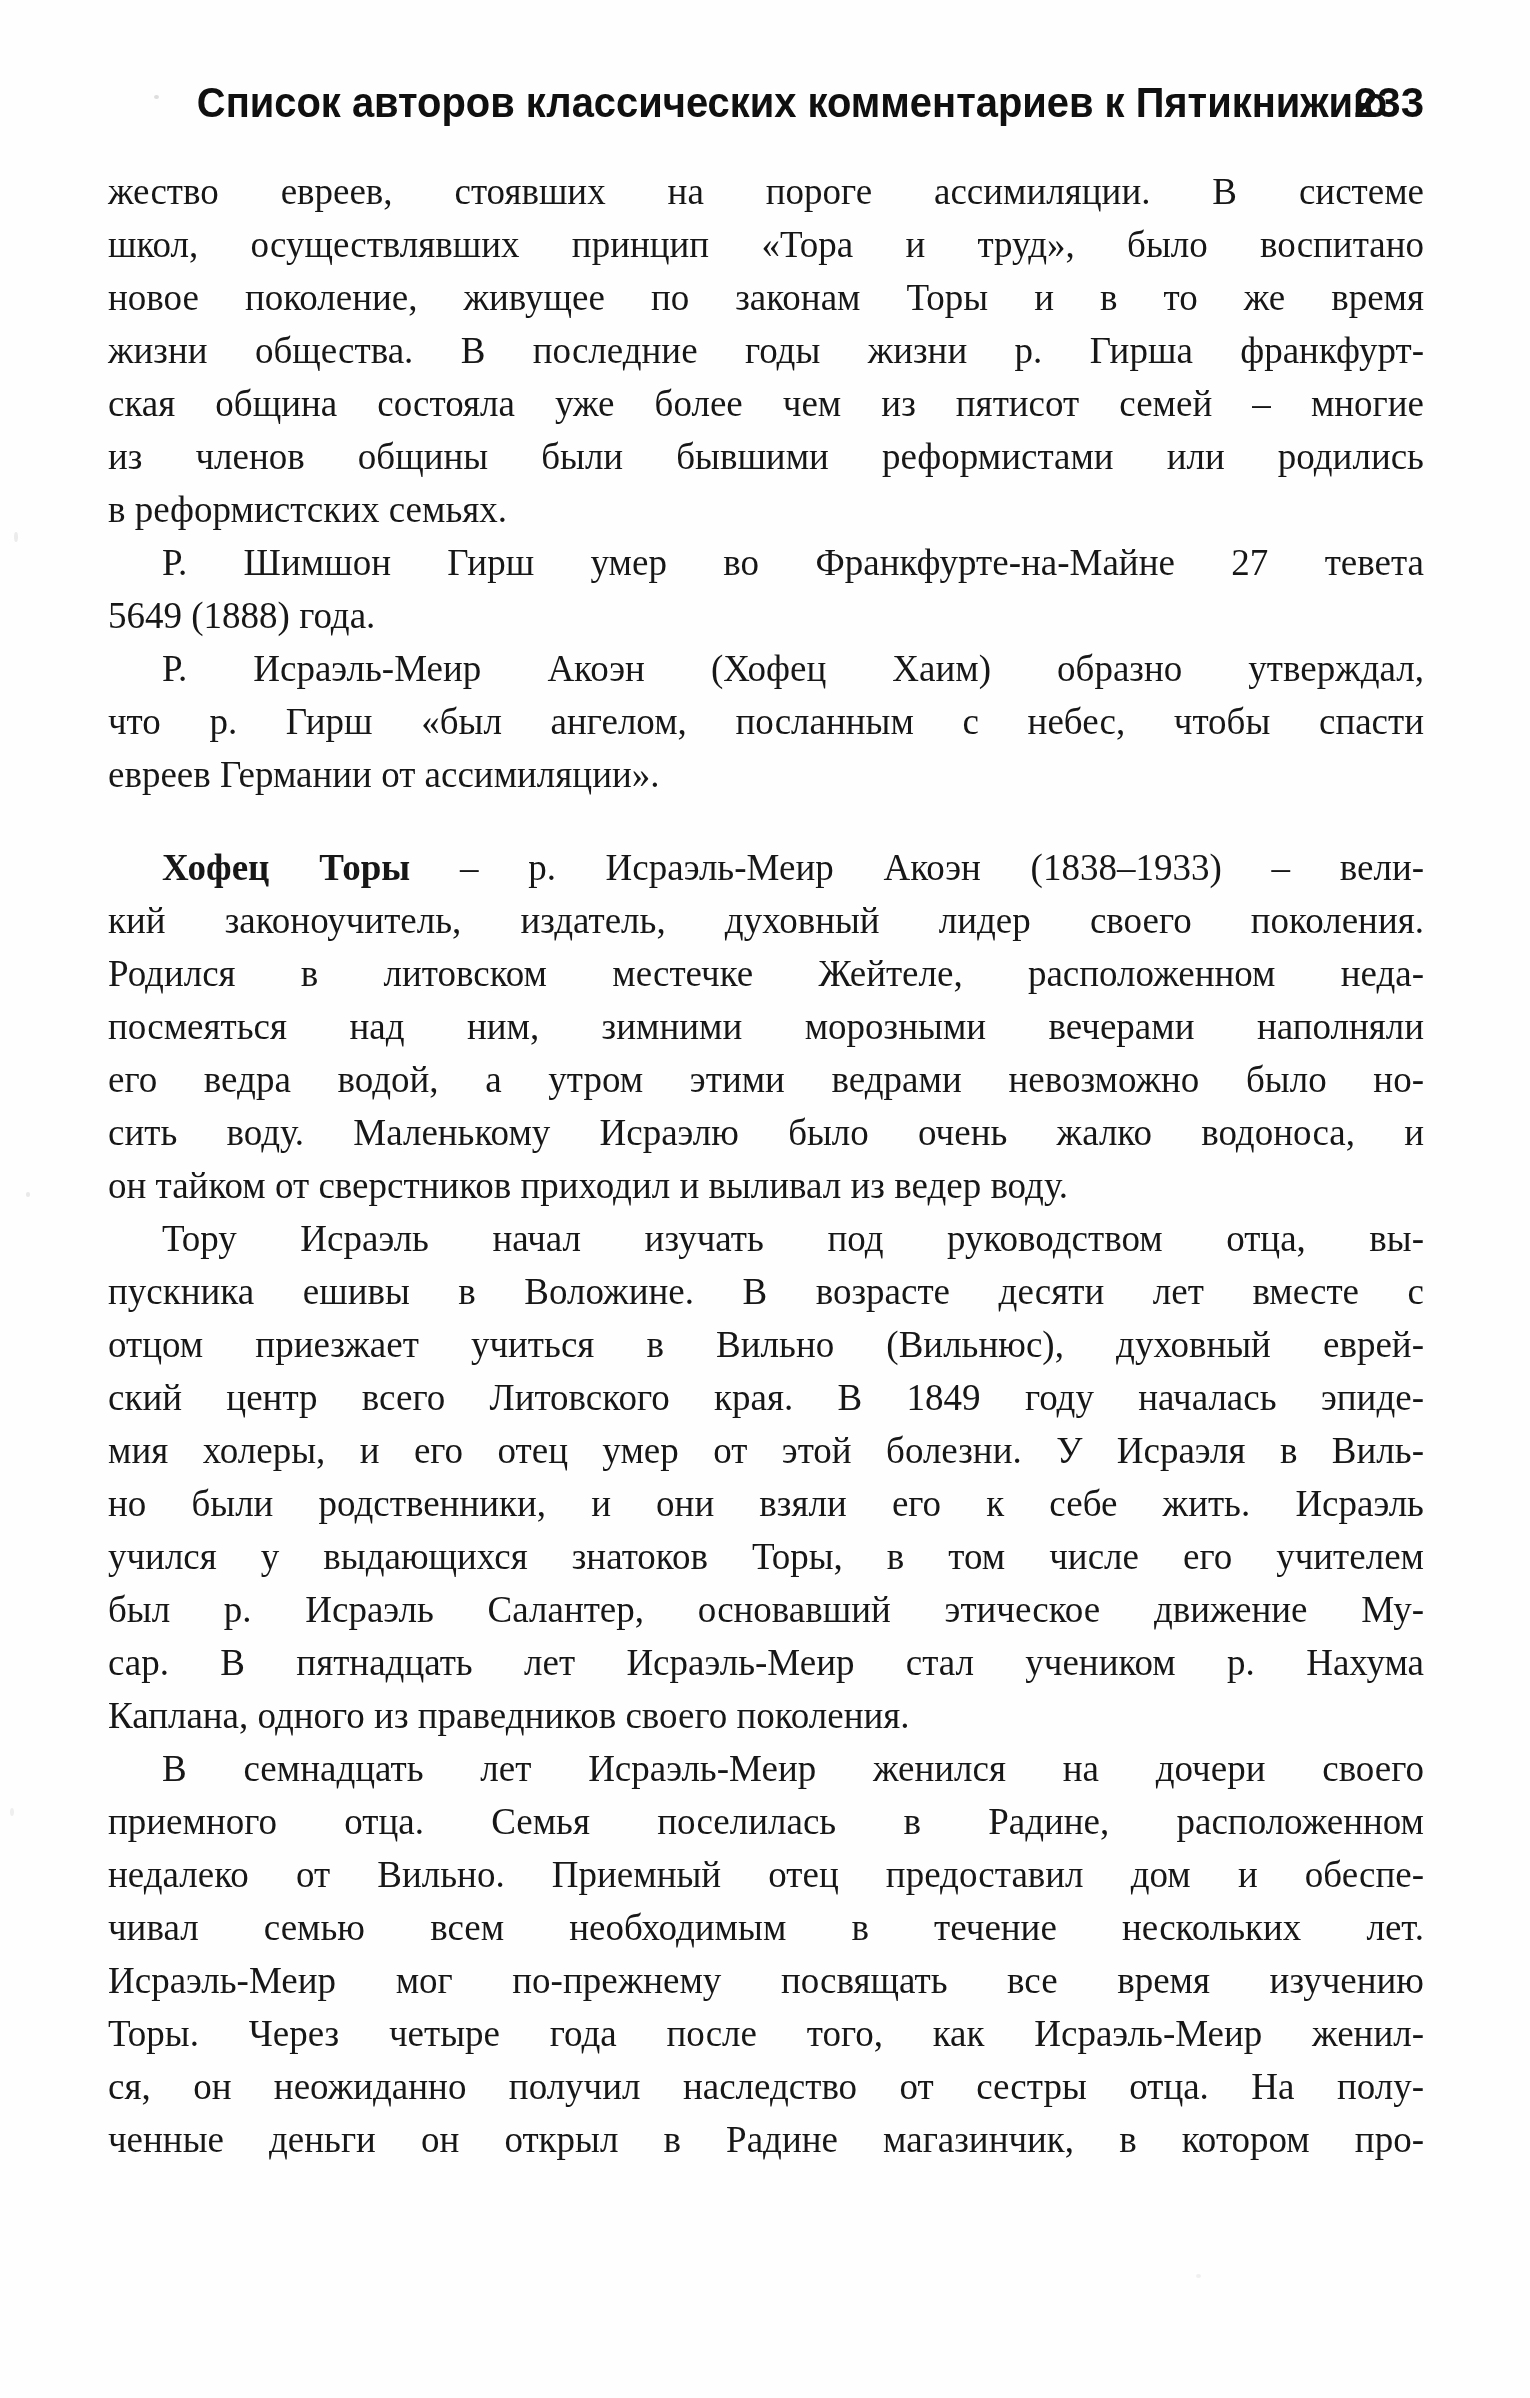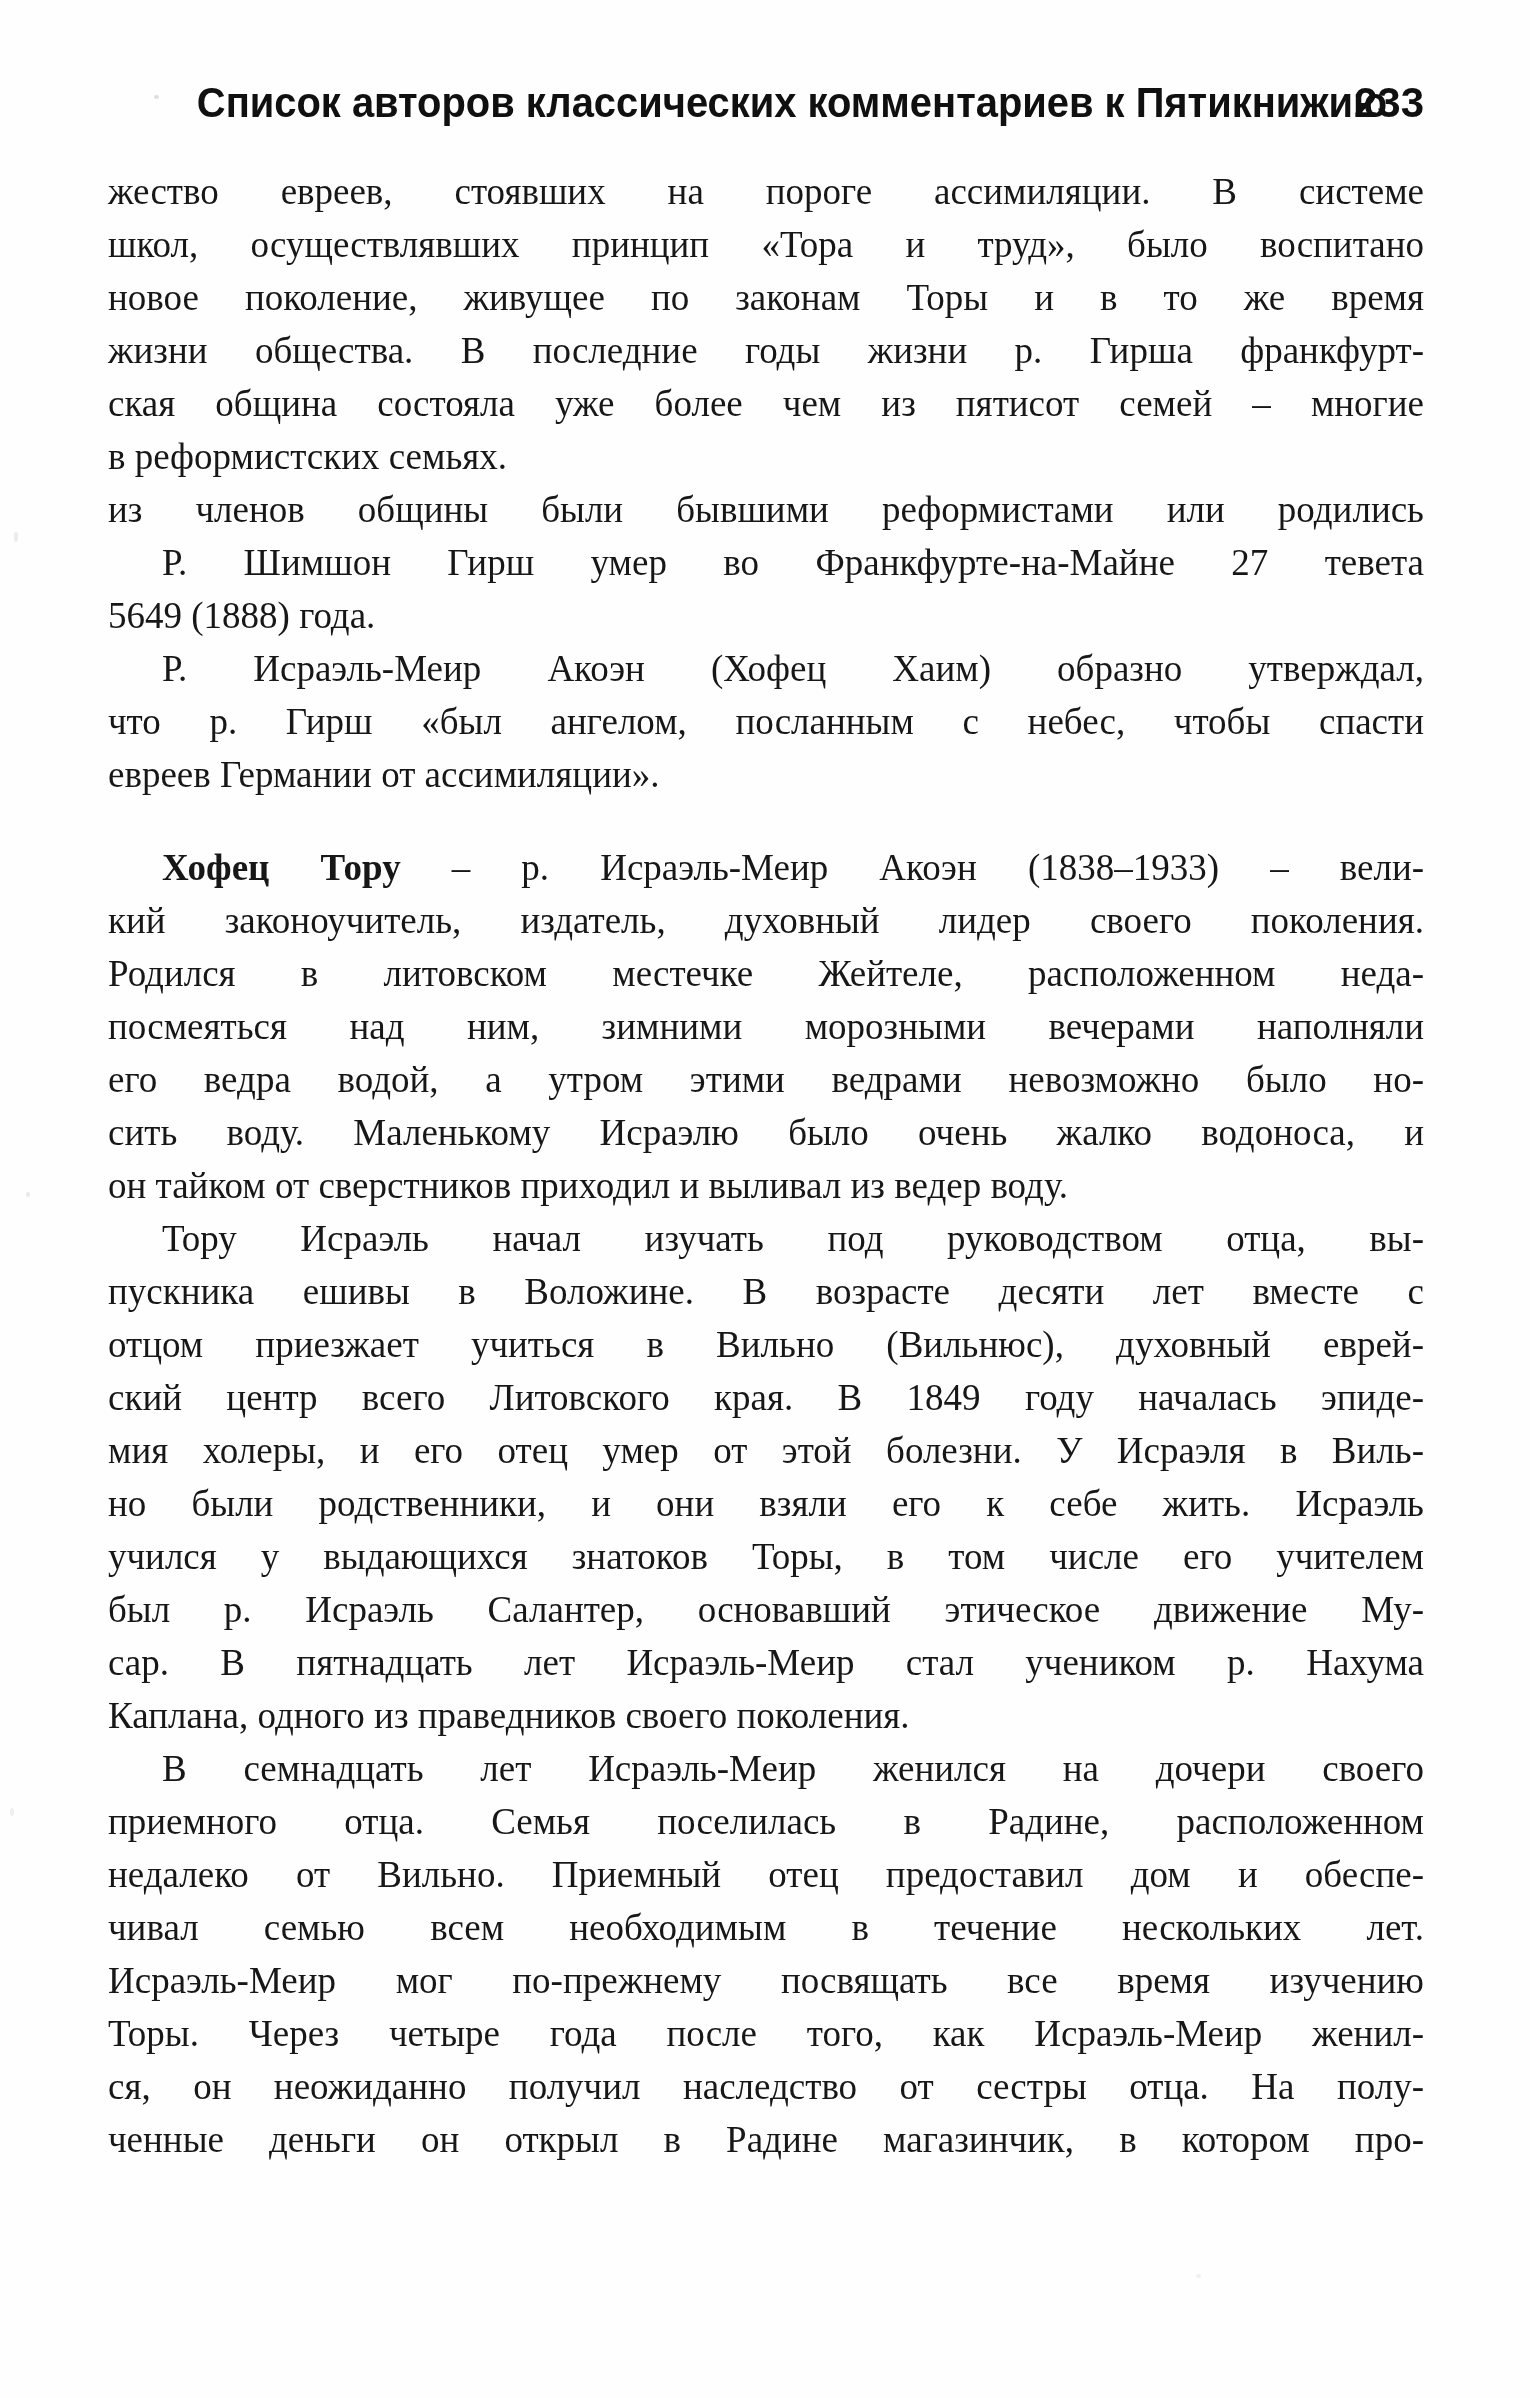"в реформистских семьях." div.line { order: before "из членов общины были бывшими" -> after "из членов общины были бывшими" }
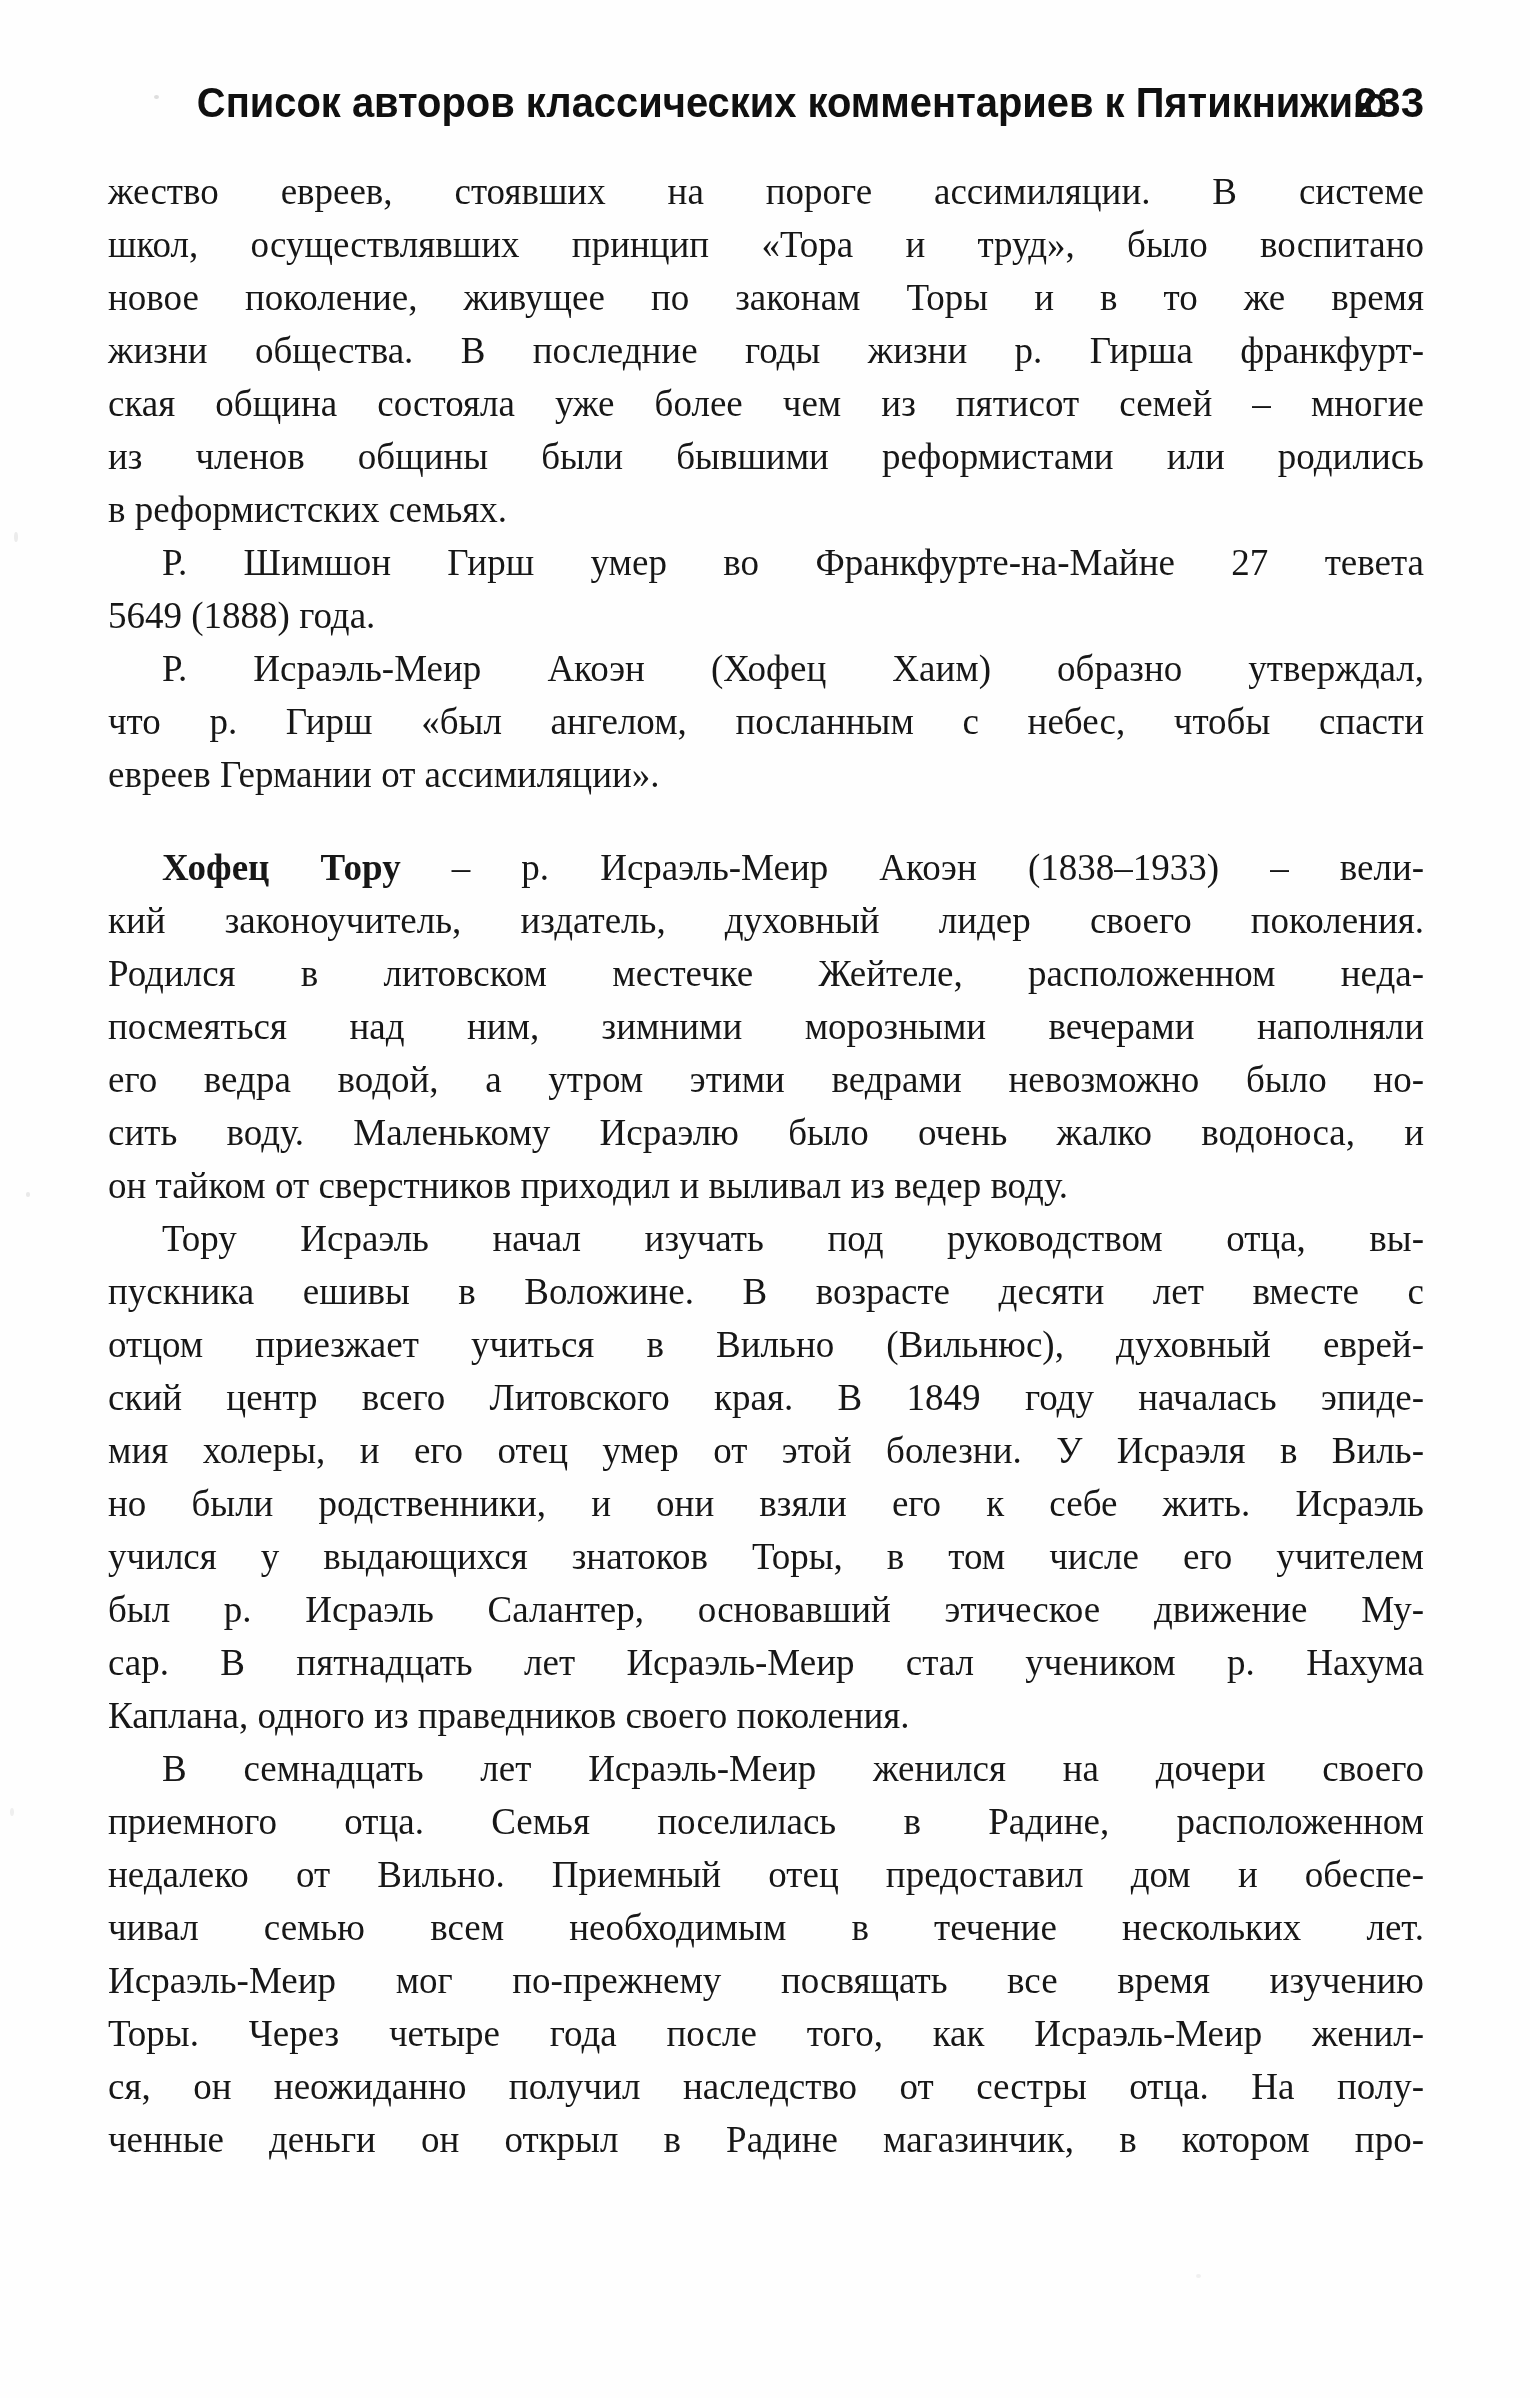"Хофец Тору" span.bold { text: Тору -> Торы }
